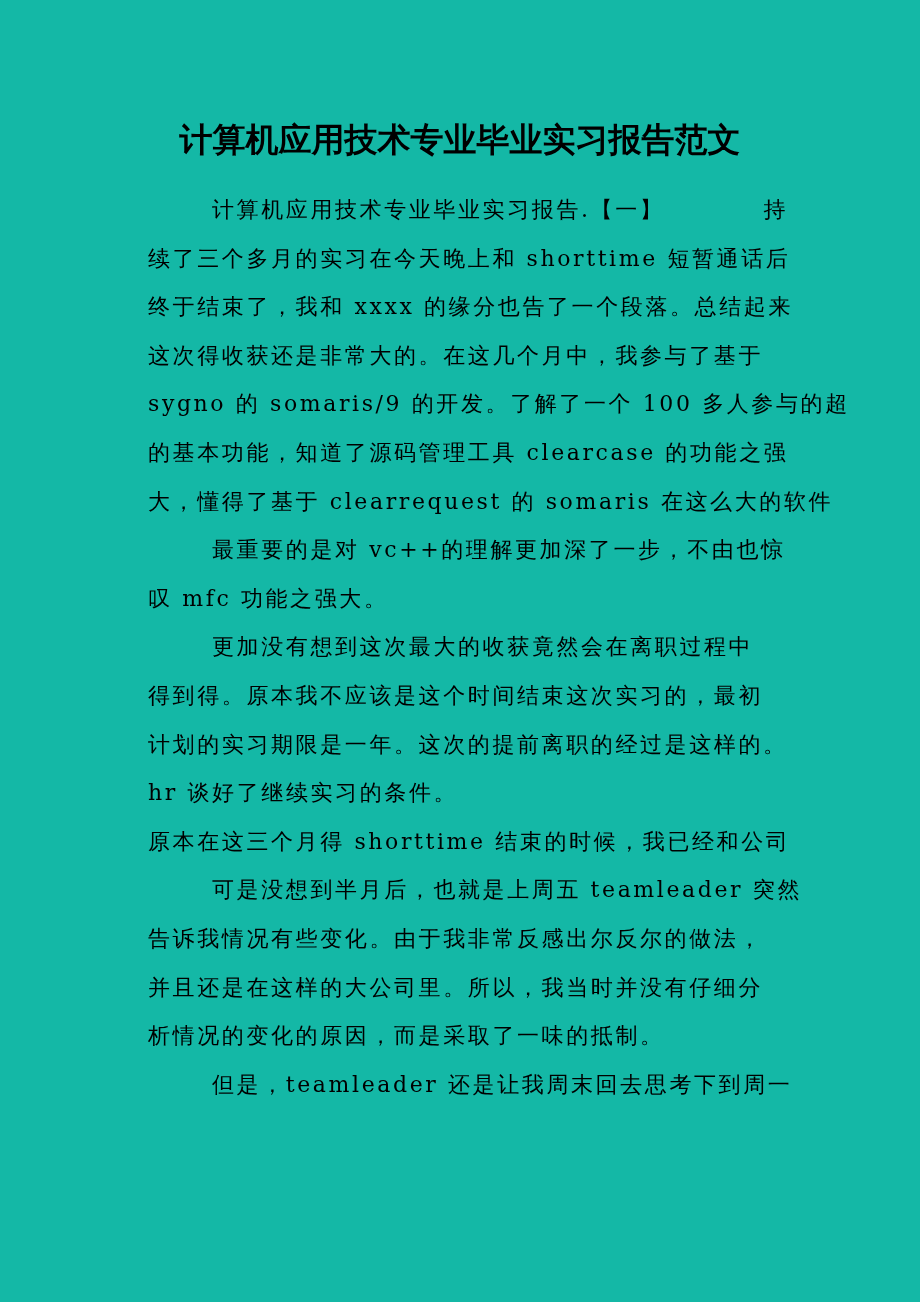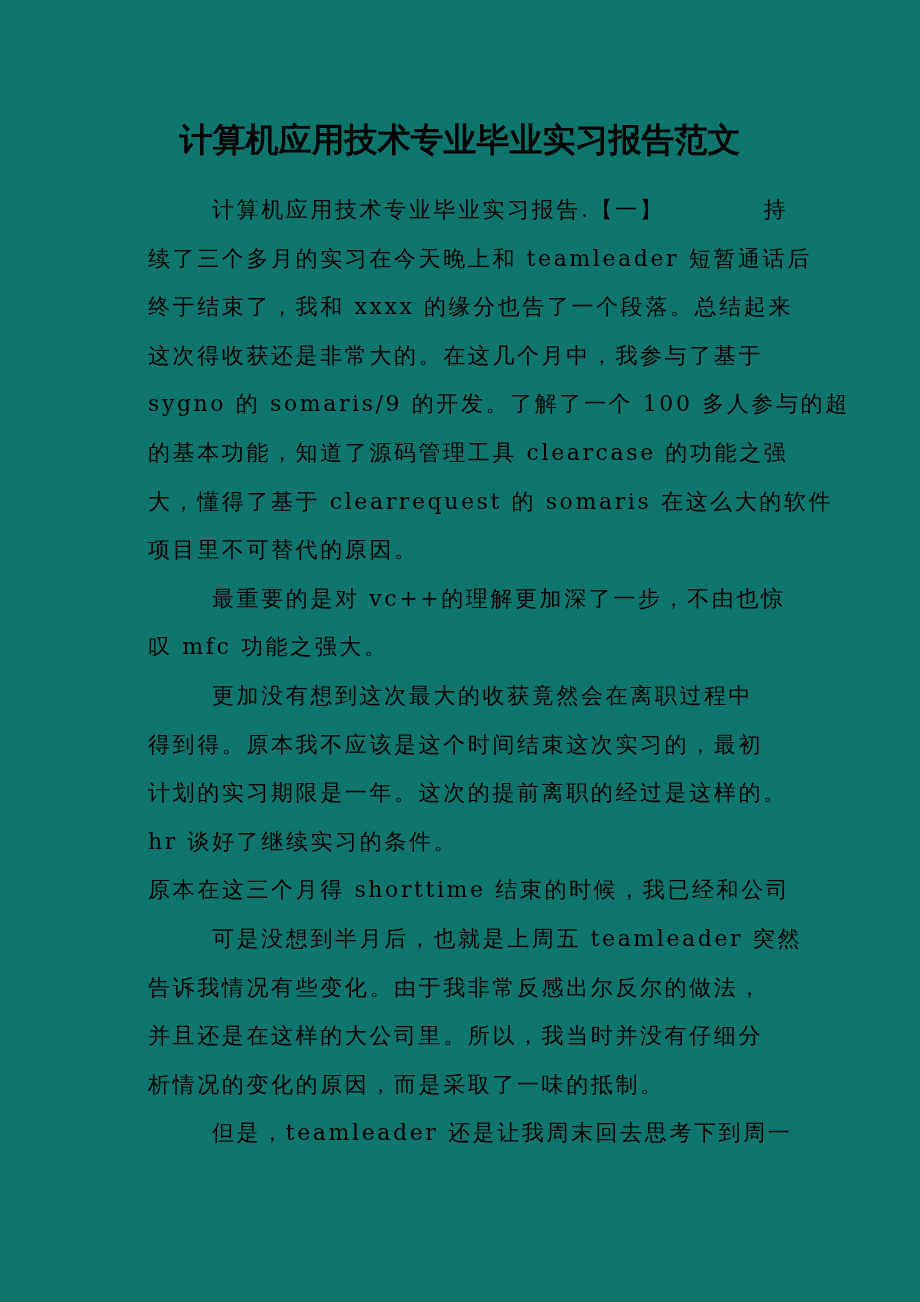"计算机应用技术专业毕业实习报告范文" .page { background: #0f766e -> #14b8a6 }
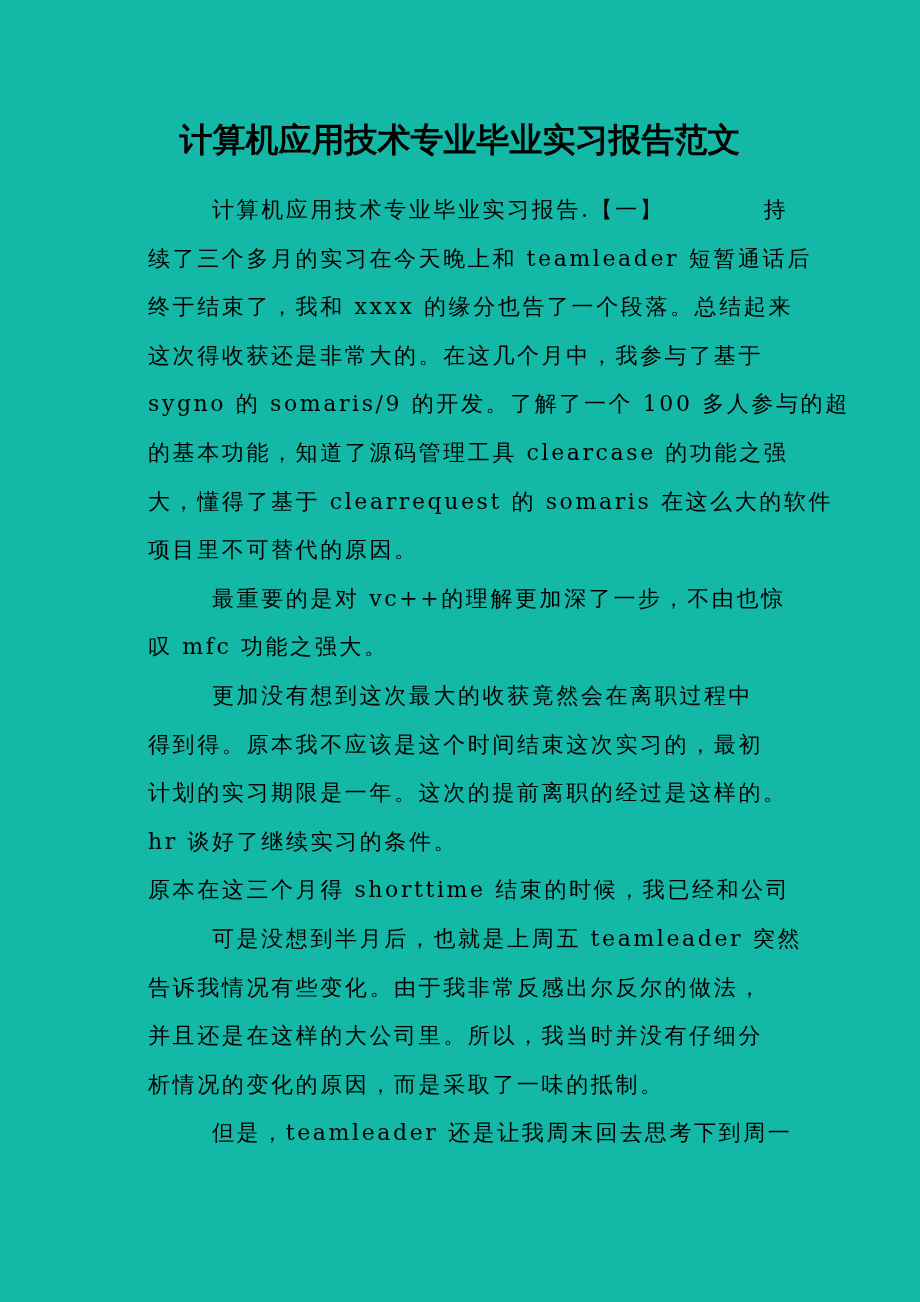"续了三个多月的实习在今天晚上和 teamleader 短暂通话后" div.line { text: teamleader -> shorttime }
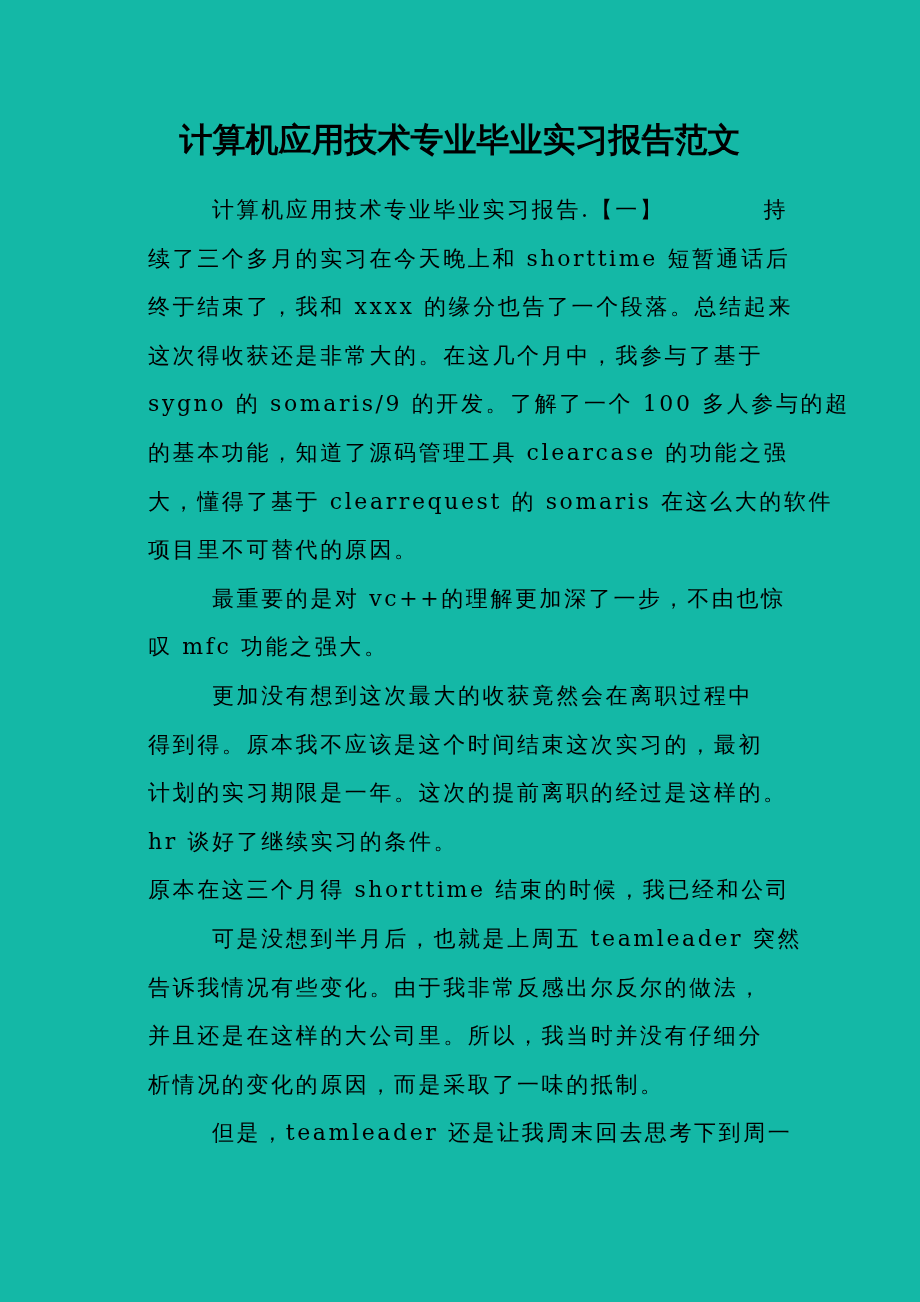"项目里不可替代的原因。" div.line { html: <div>项目里不可替代的原因。</div> -> none }
